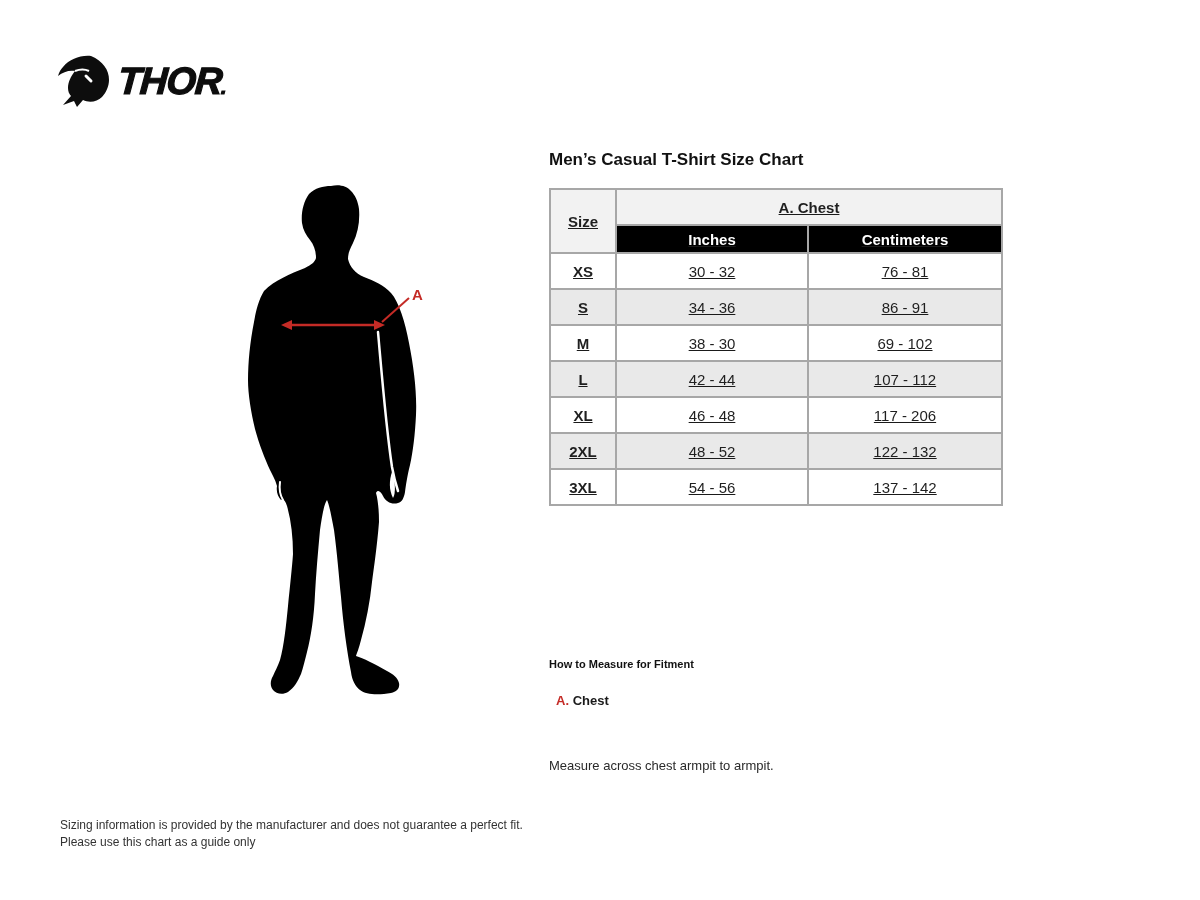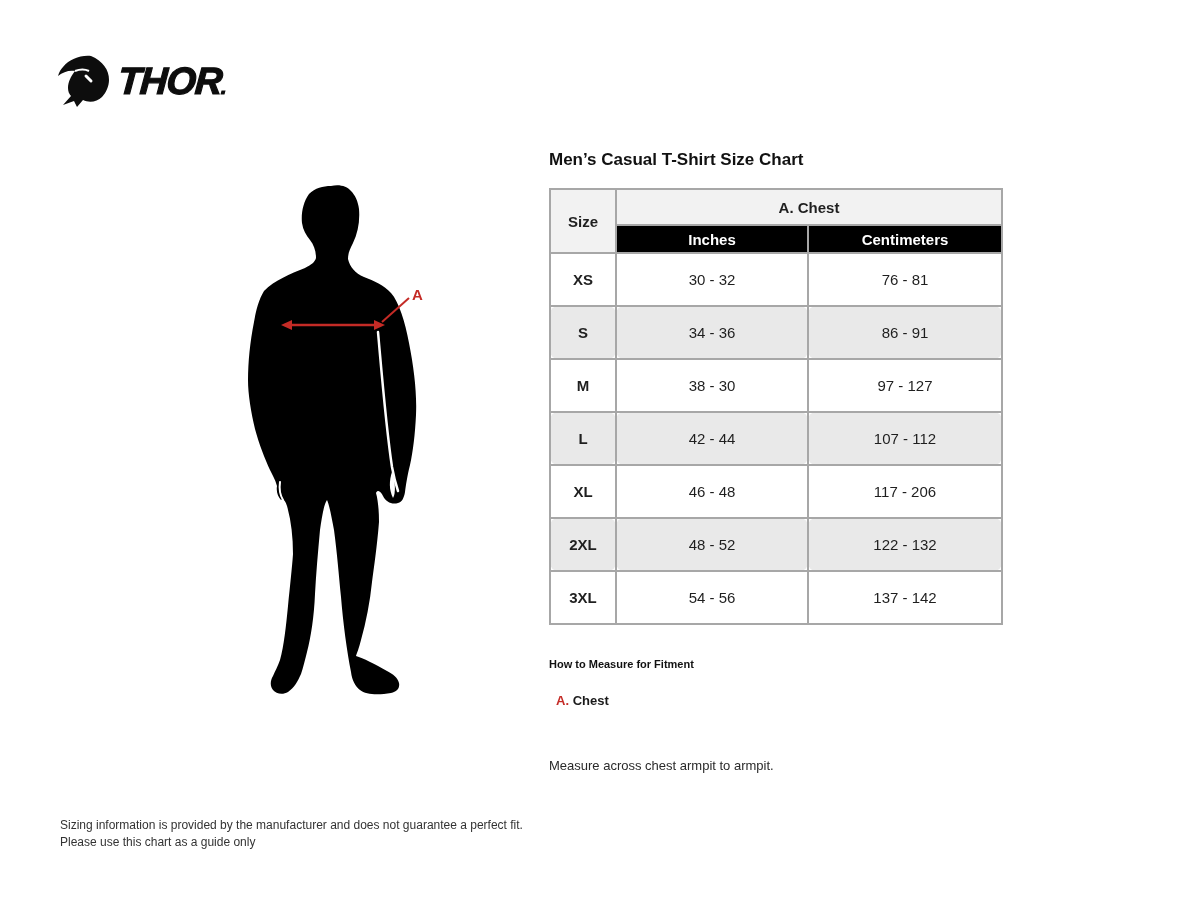"Size" table.size-table { text-decoration: none -> underline }
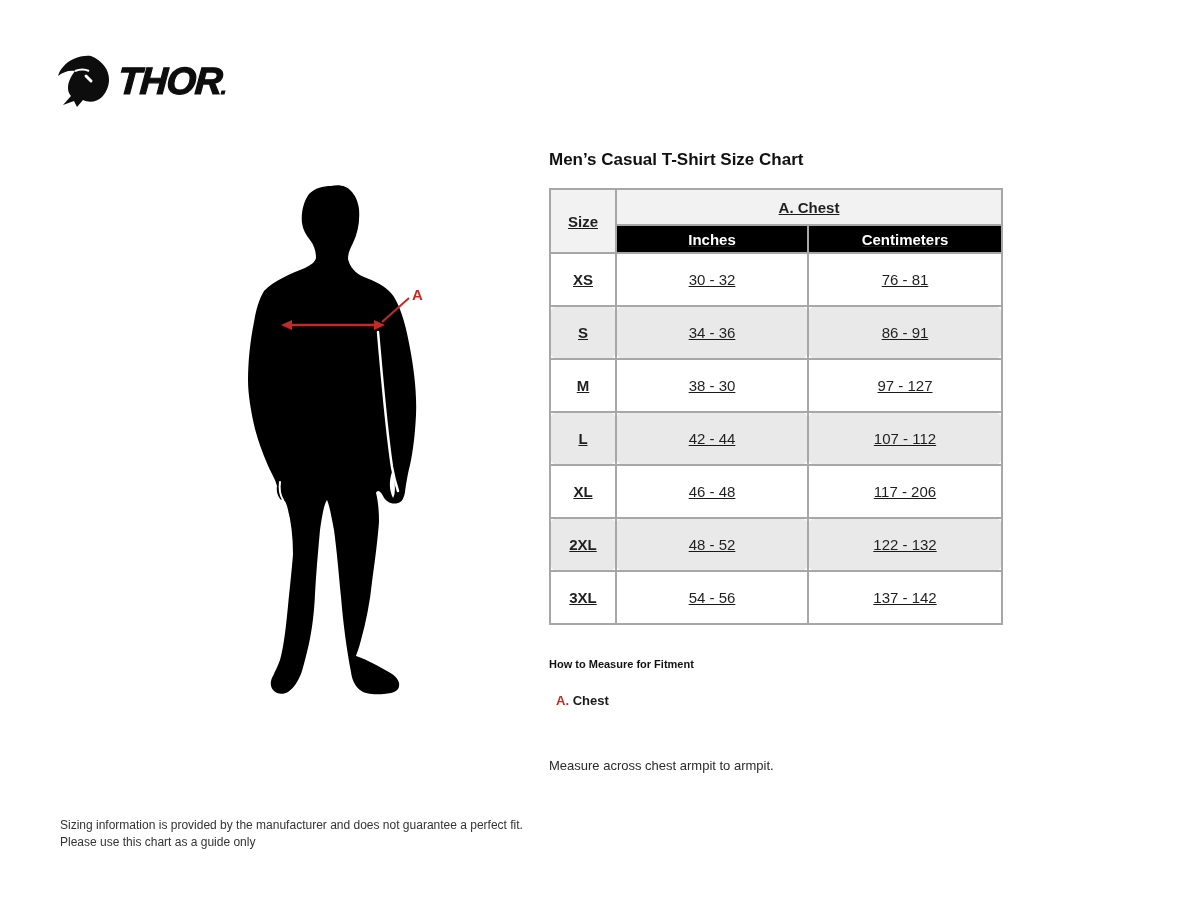"XS" .row-cell { border-radius: 8px -> none; height: 53px -> 36px }
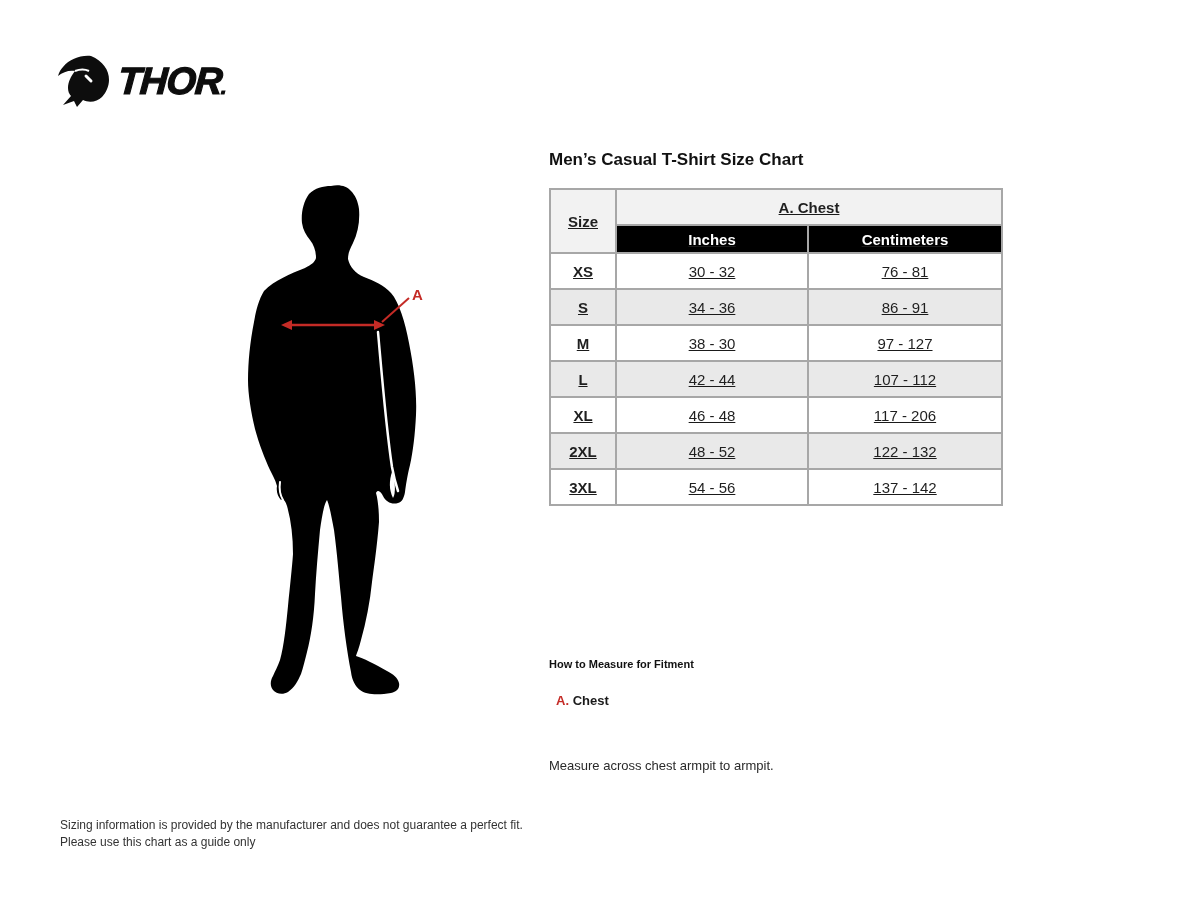"97 - 127" td.row-cell { text: 97 - 127 -> 69 - 102 }
